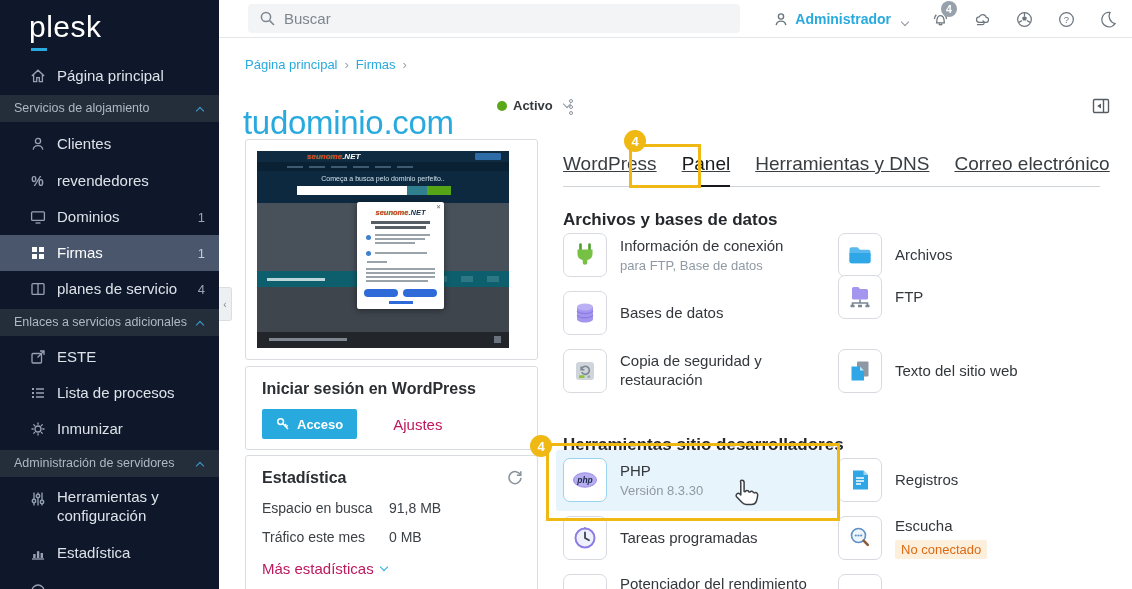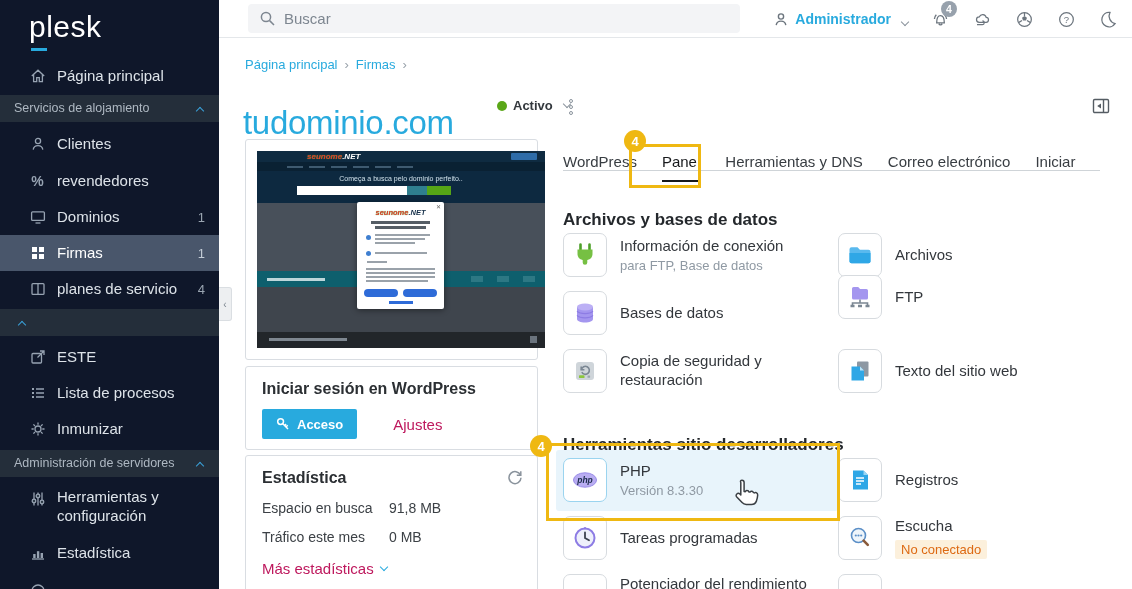"seunome.NET" .thumb { width: 288px -> 252px }
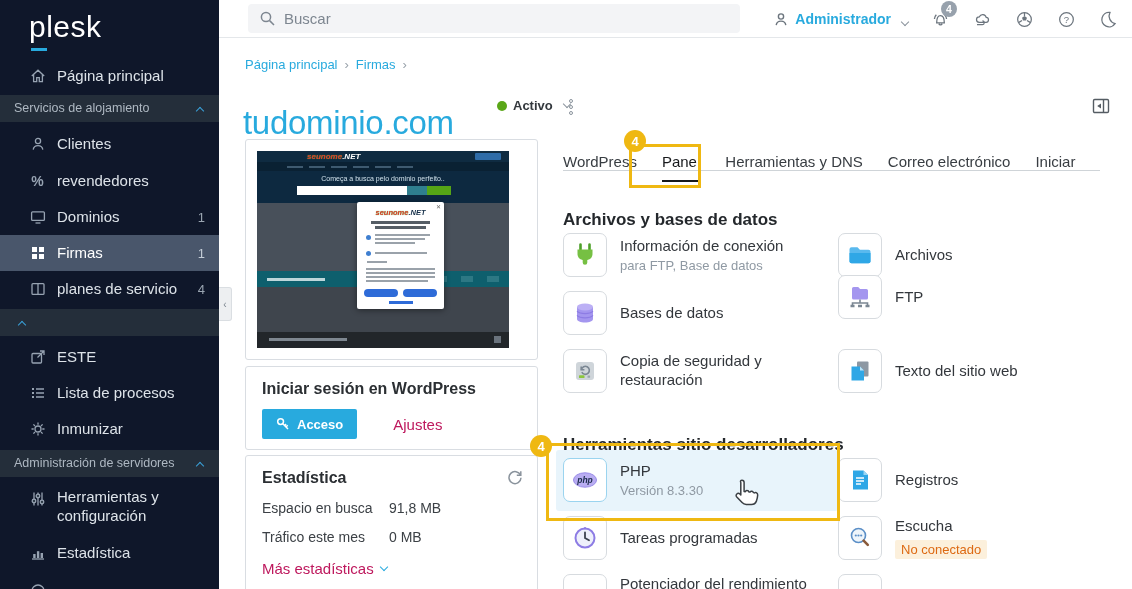"WordPress" .tabs { font-size: 15px -> 19px; padding-bottom: none -> 11px; text-decoration: none -> underline }
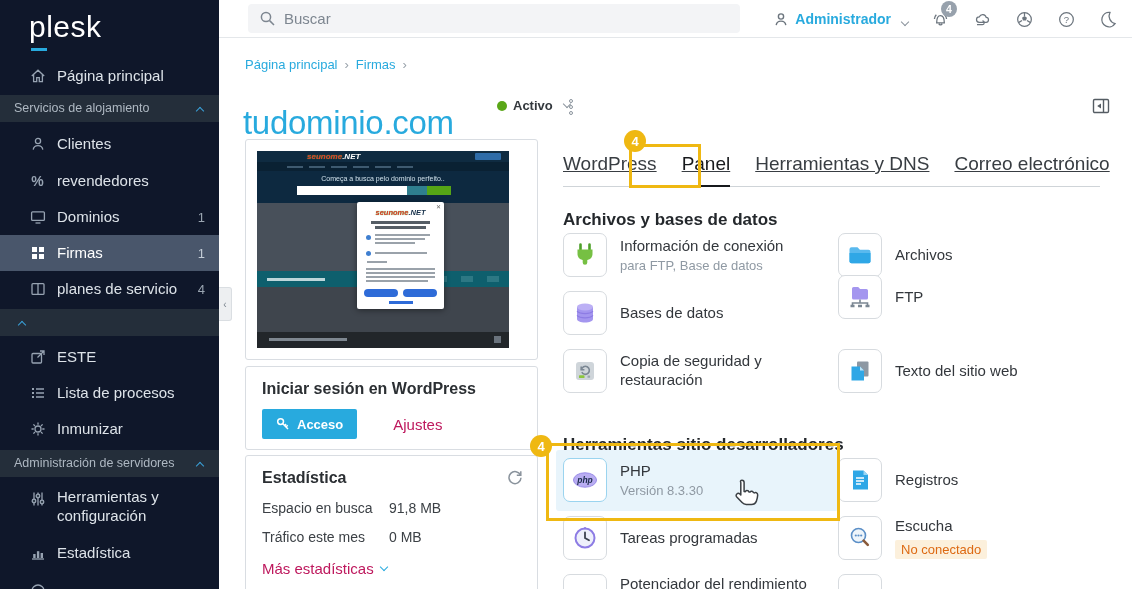"Enlaces a servicios adicionales" span.slbl { html: none -> <span>Enlaces a servicios adicionales</span> }
